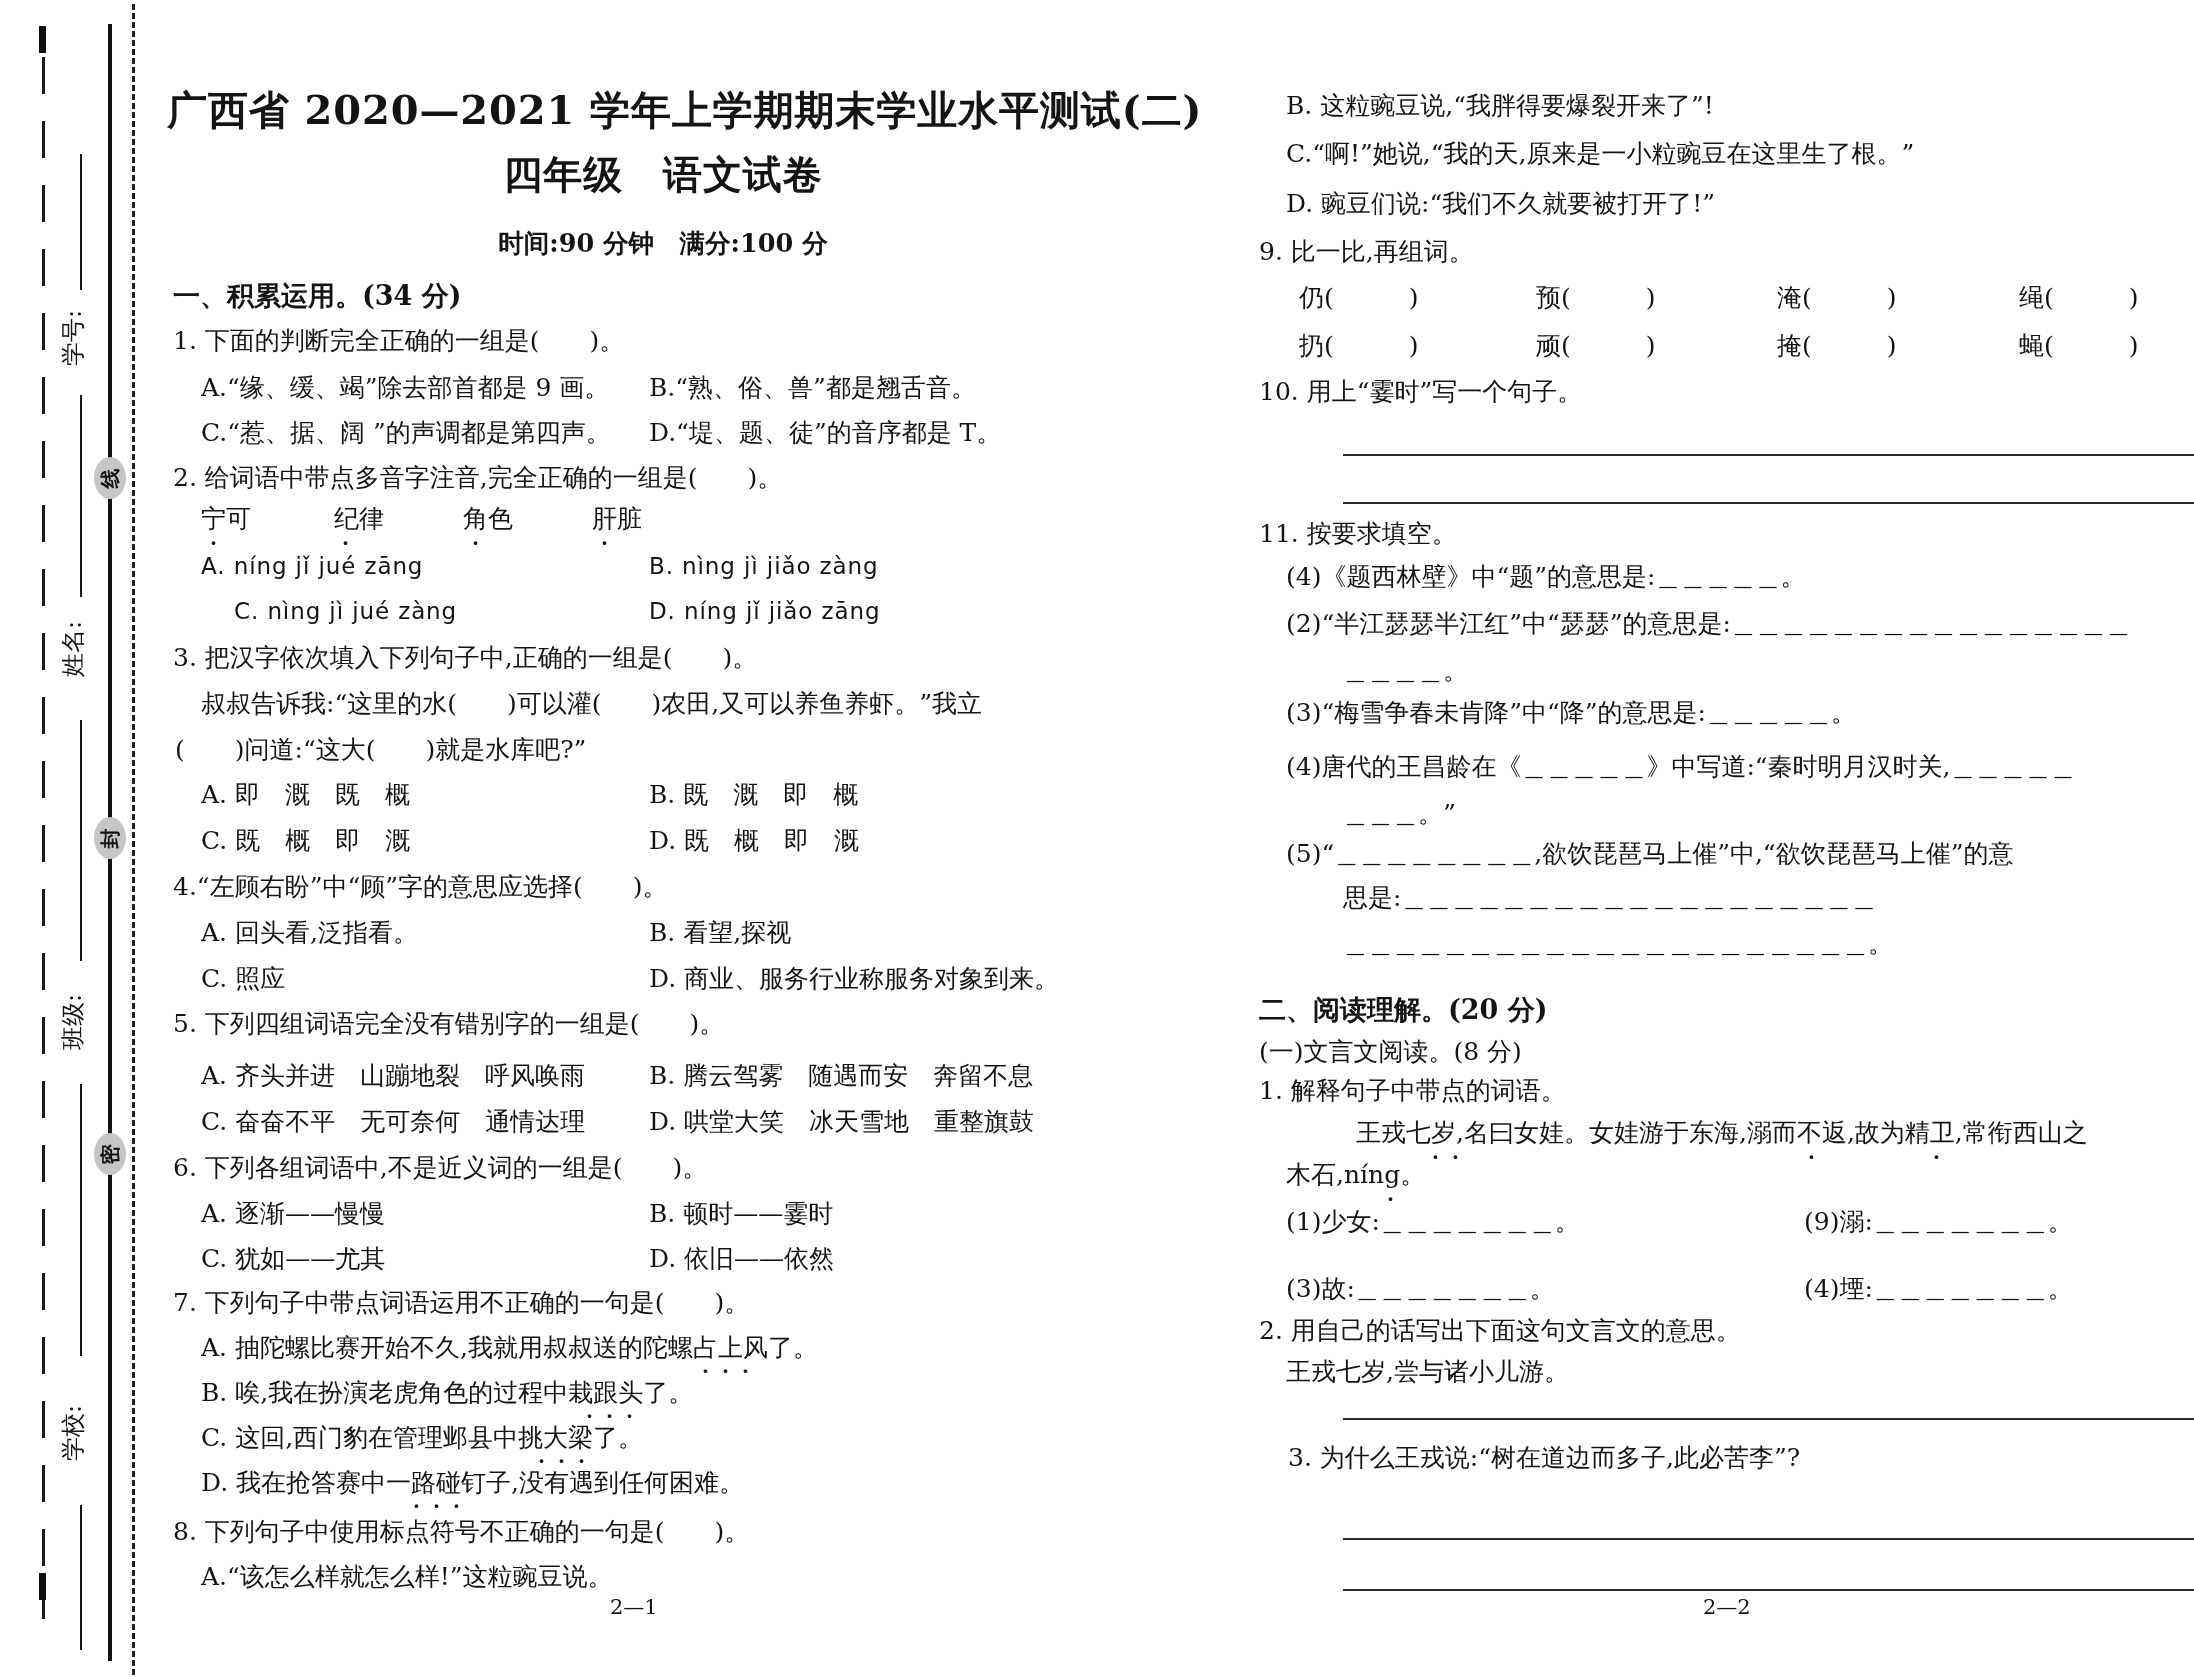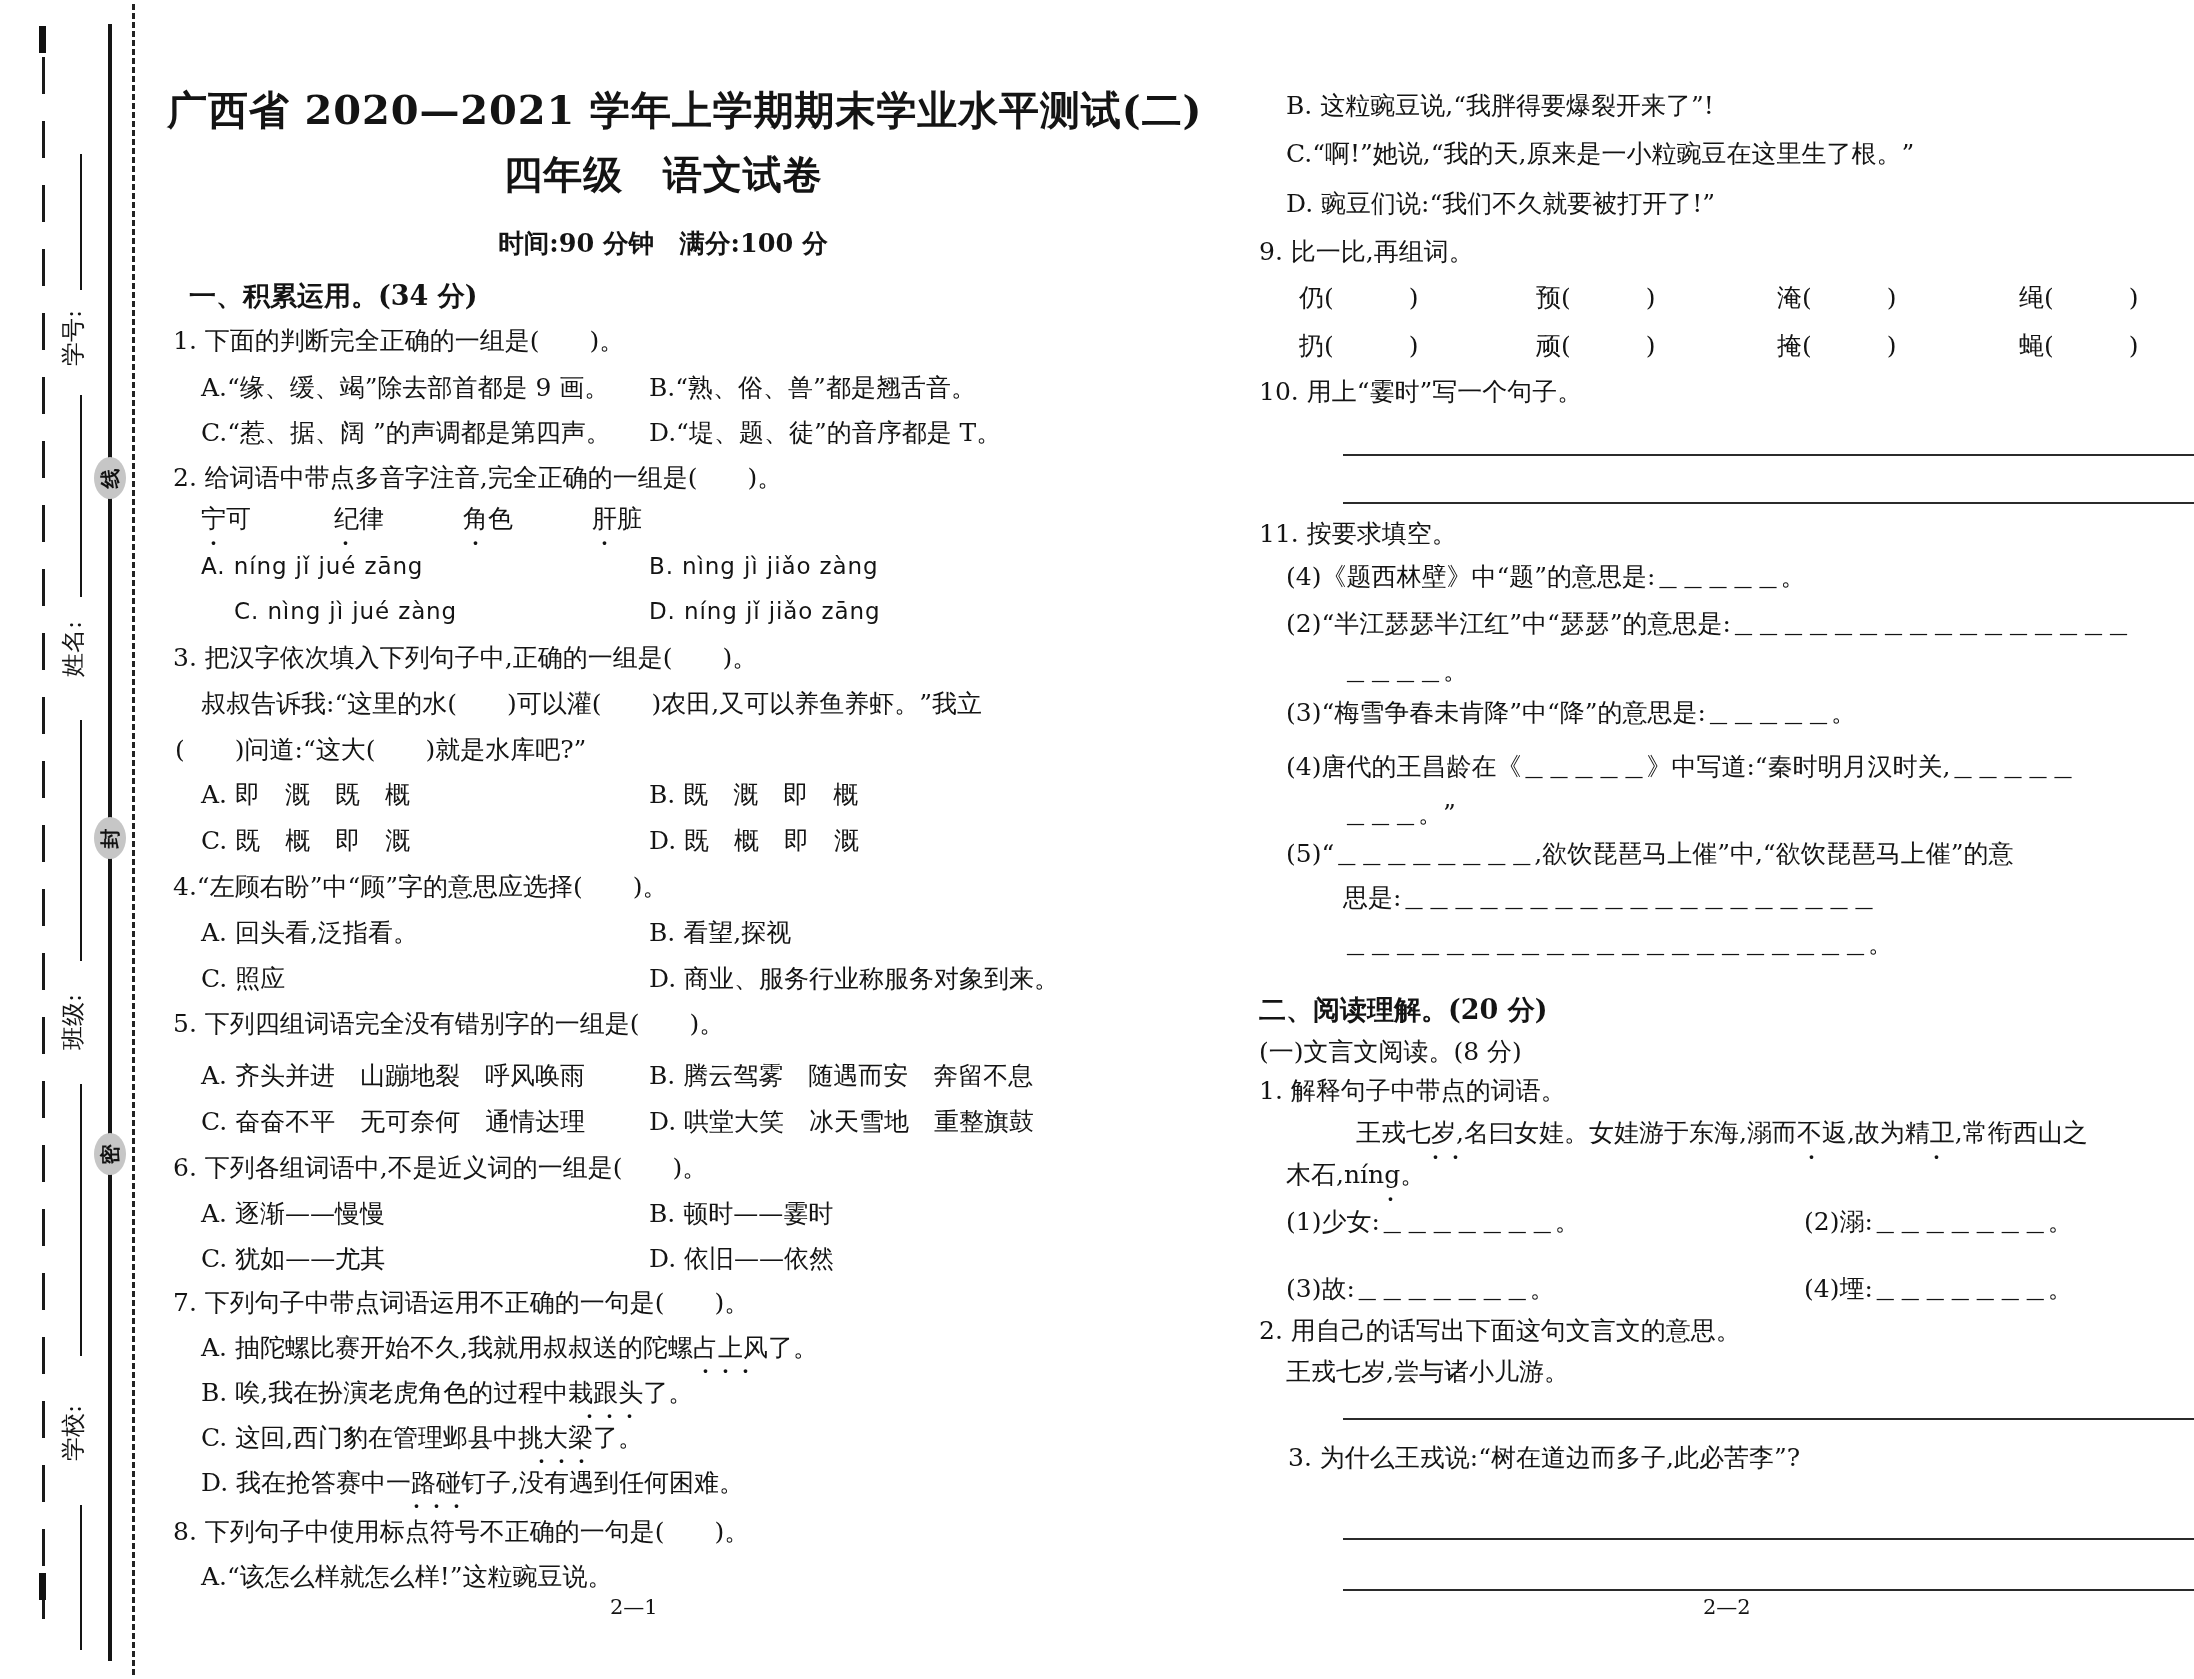"一、积累运用。(34 分)" div.item { margin-left: 16px -> none }
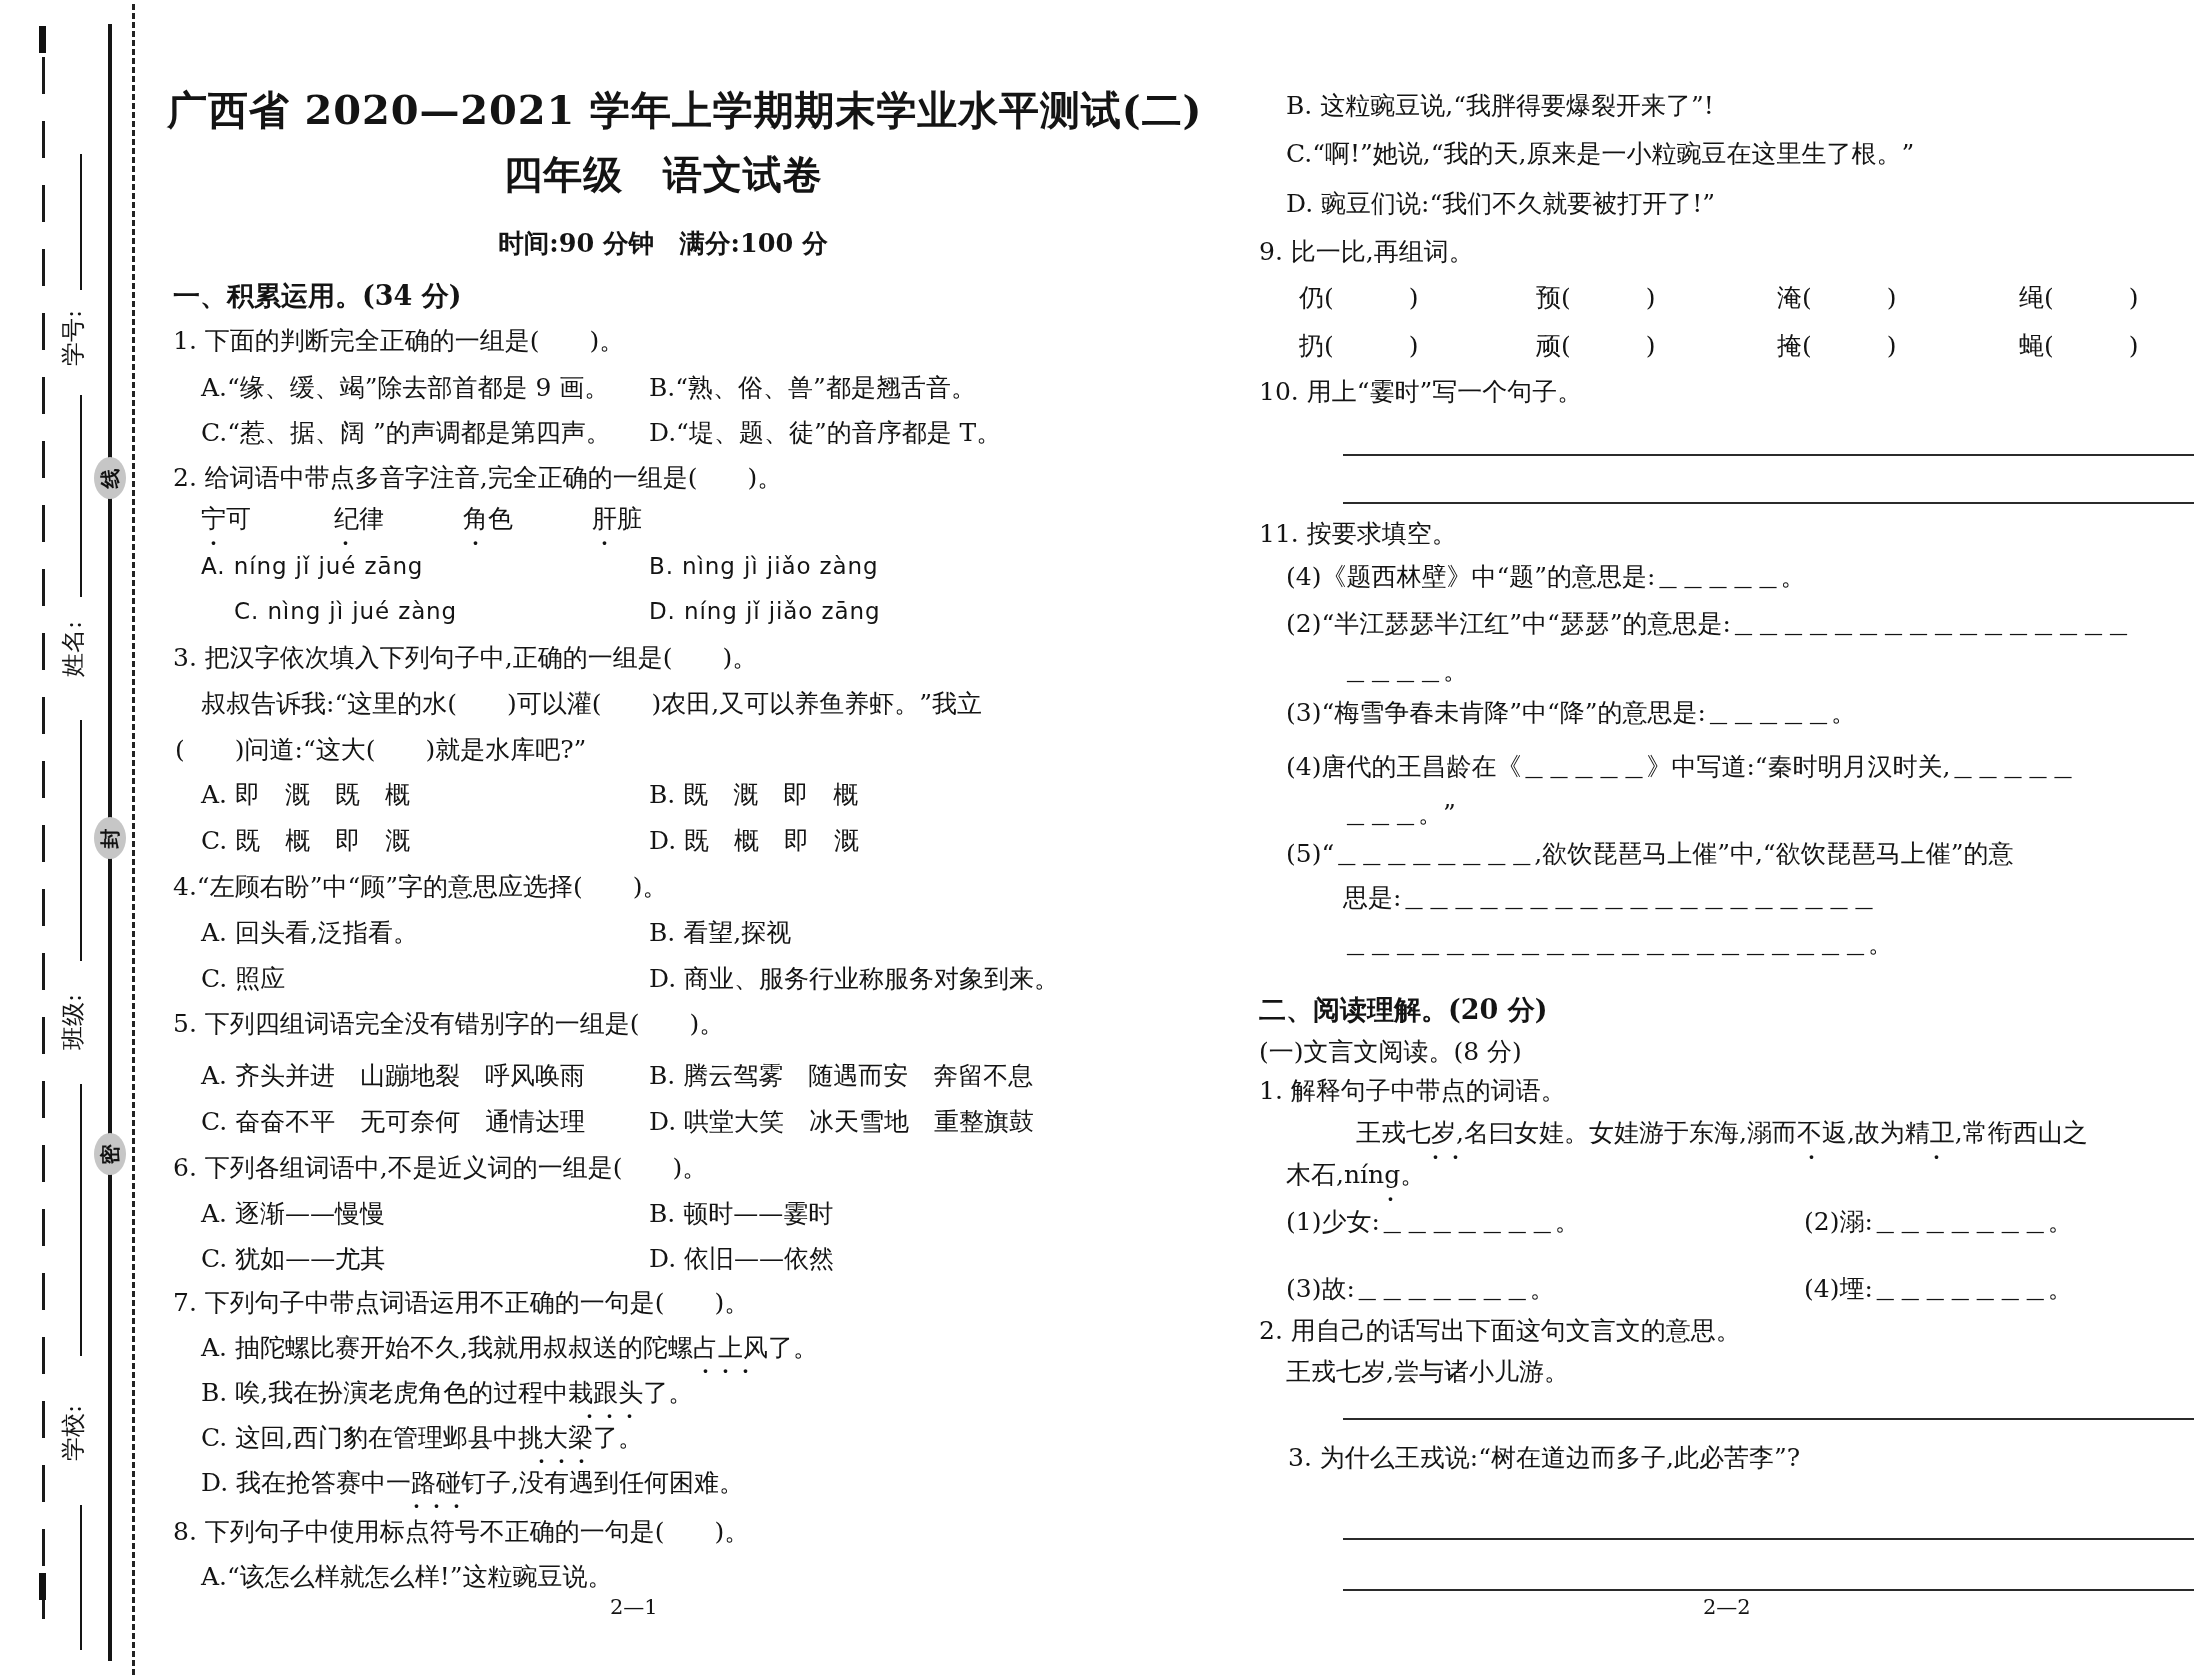"(2)溺:＿＿＿＿＿＿＿。" div.item { text: 2 -> 9 }
